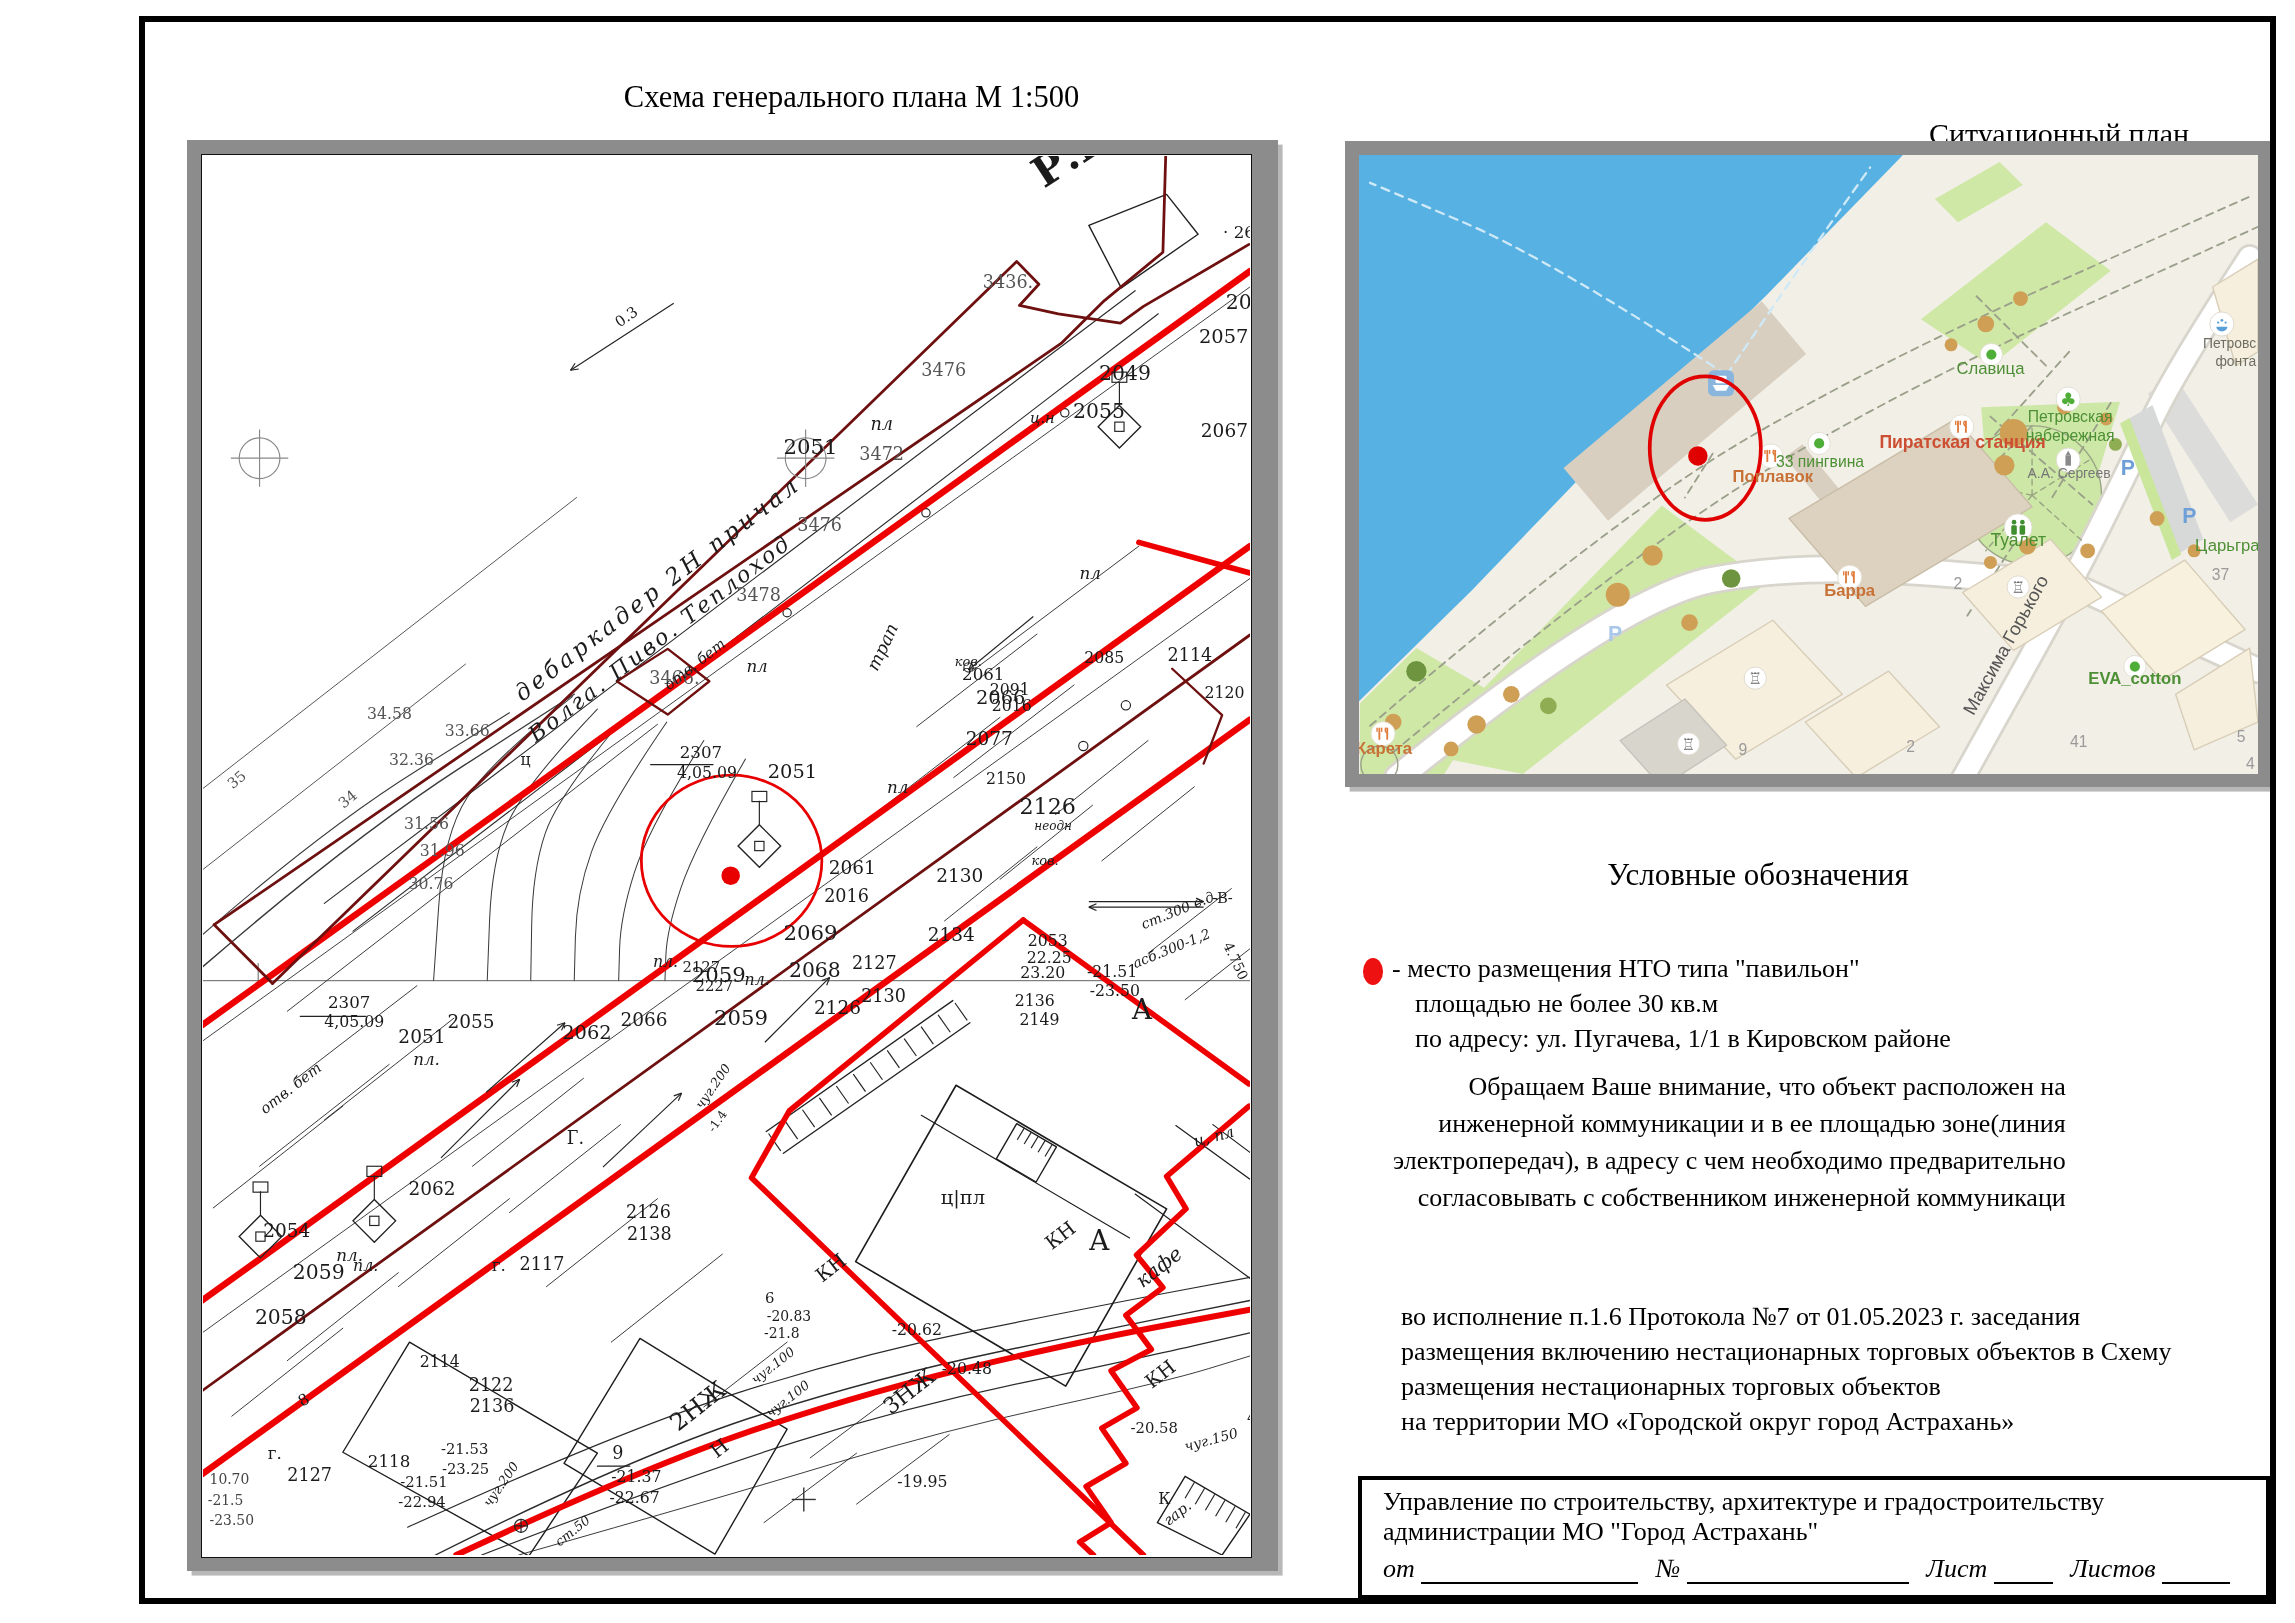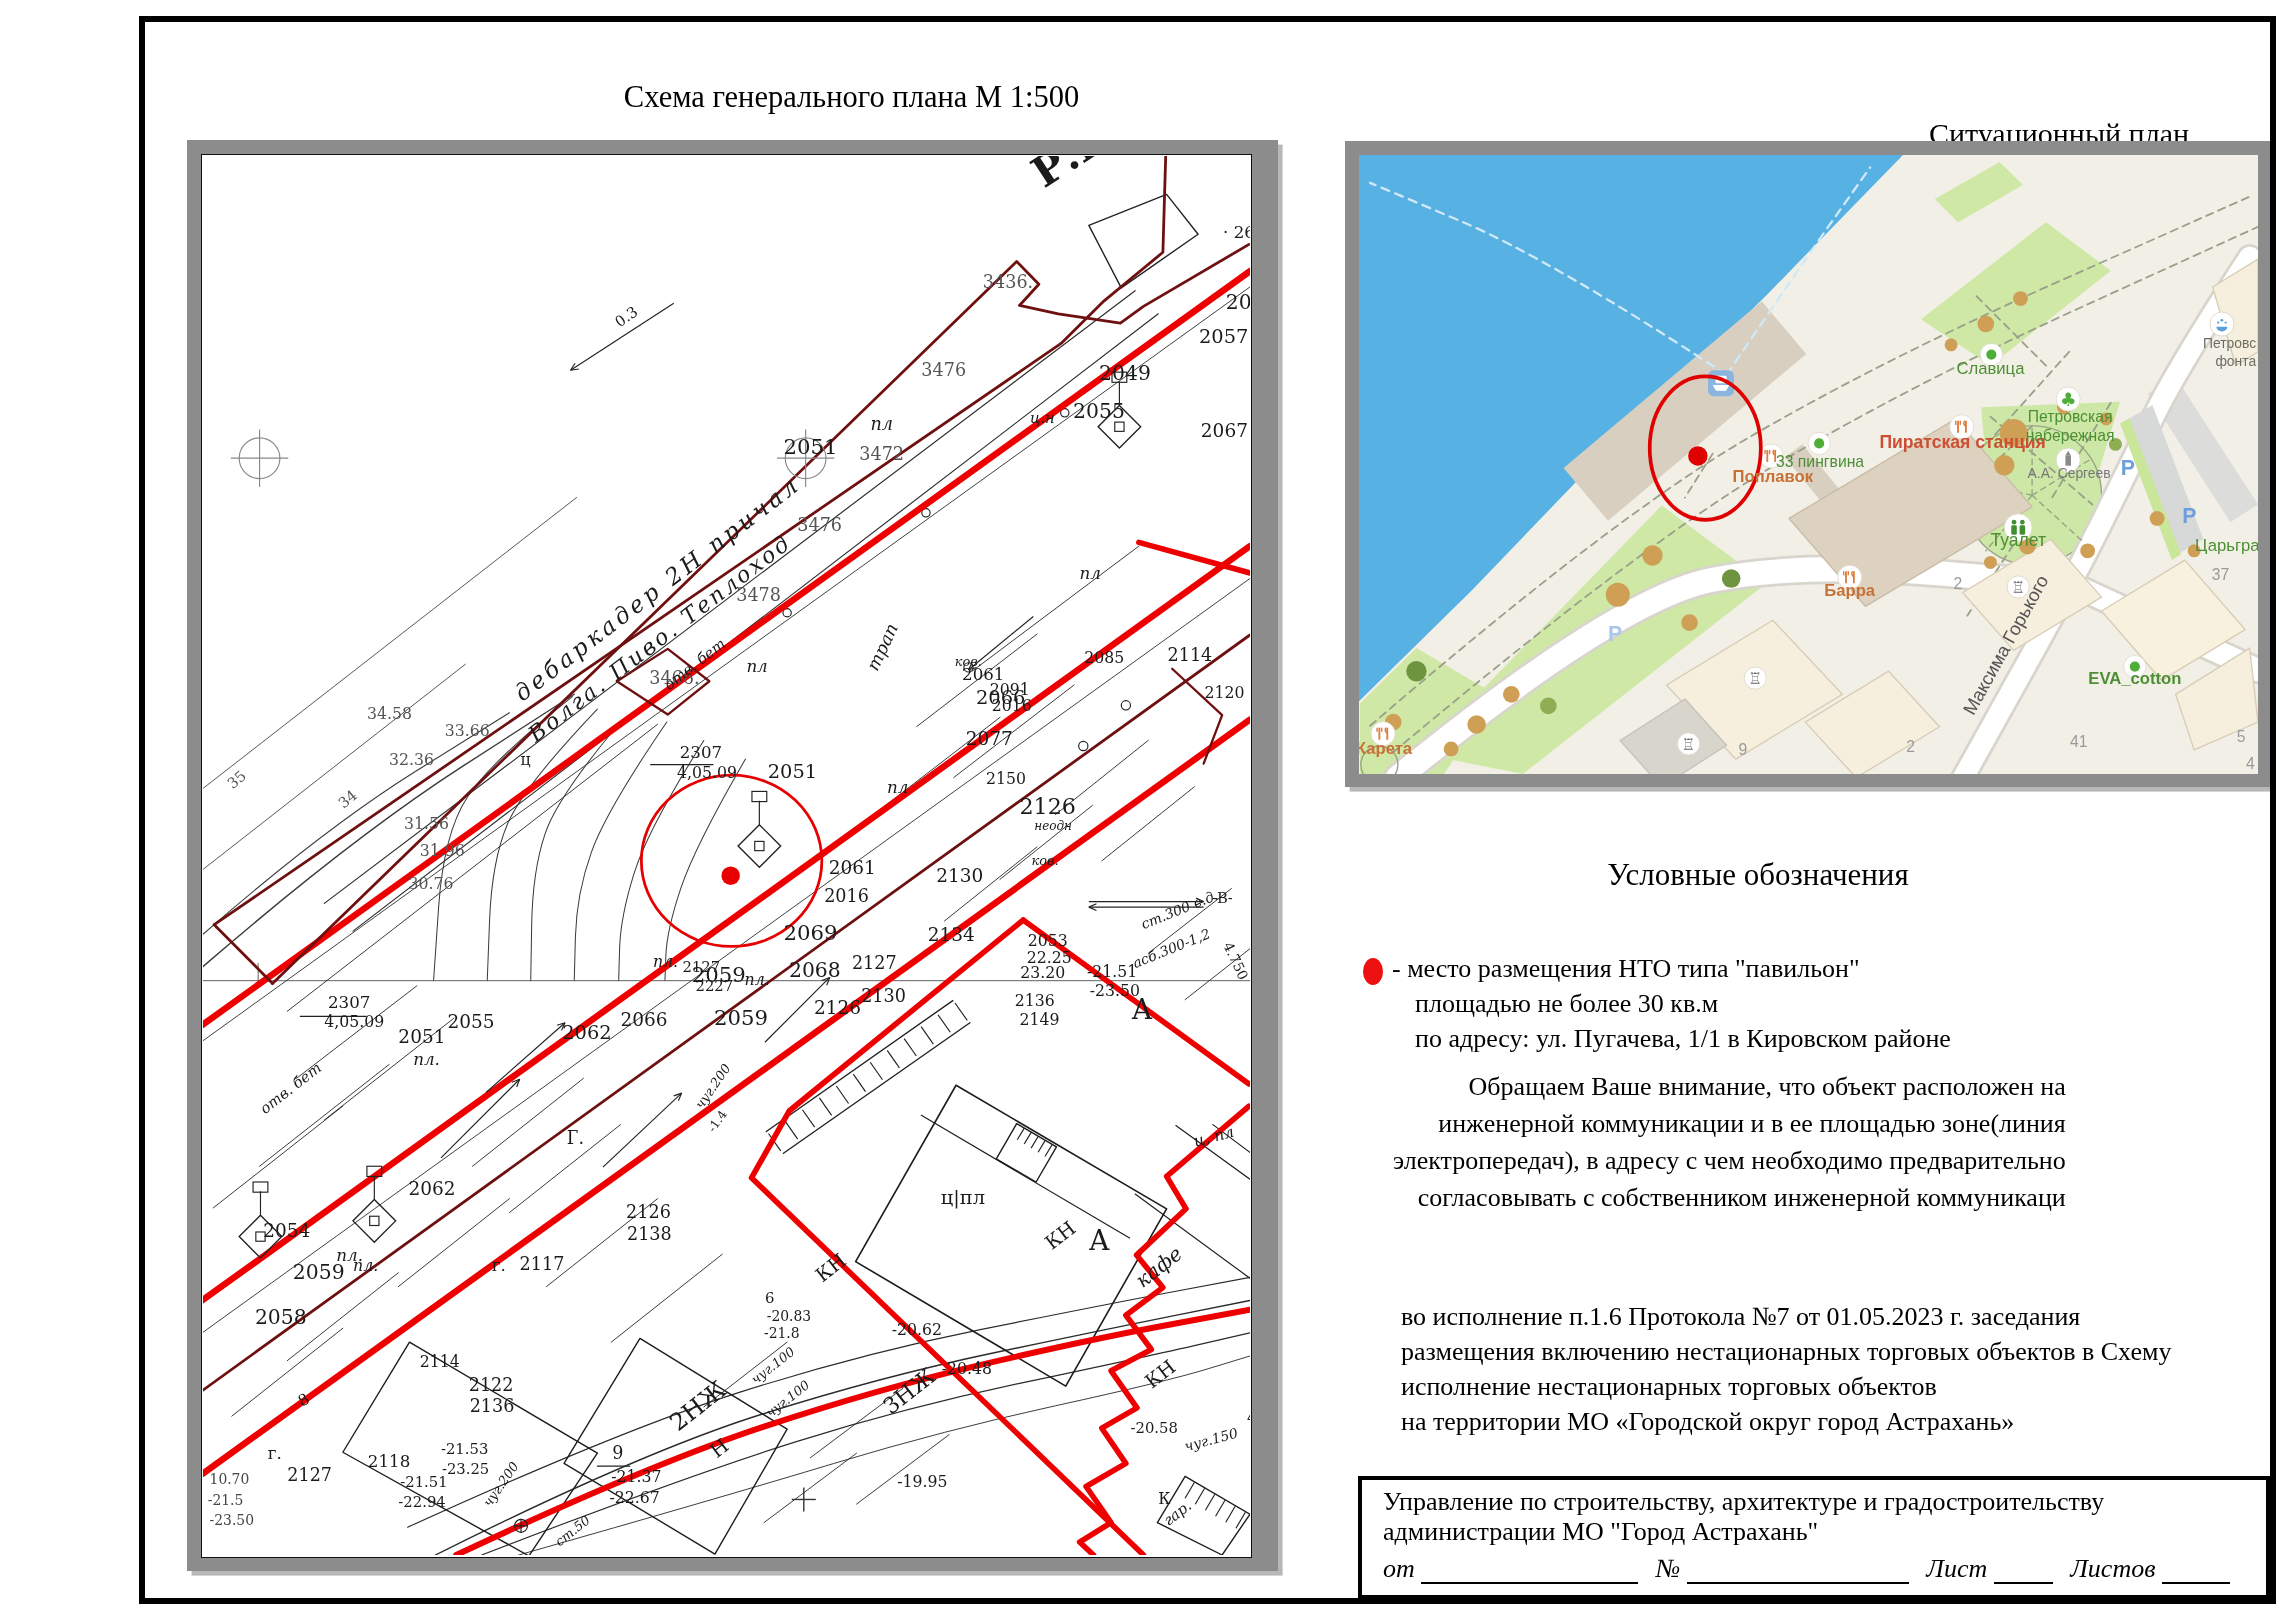"исполнение нестационарных торговых" div { text: исполнение -> размещения }
